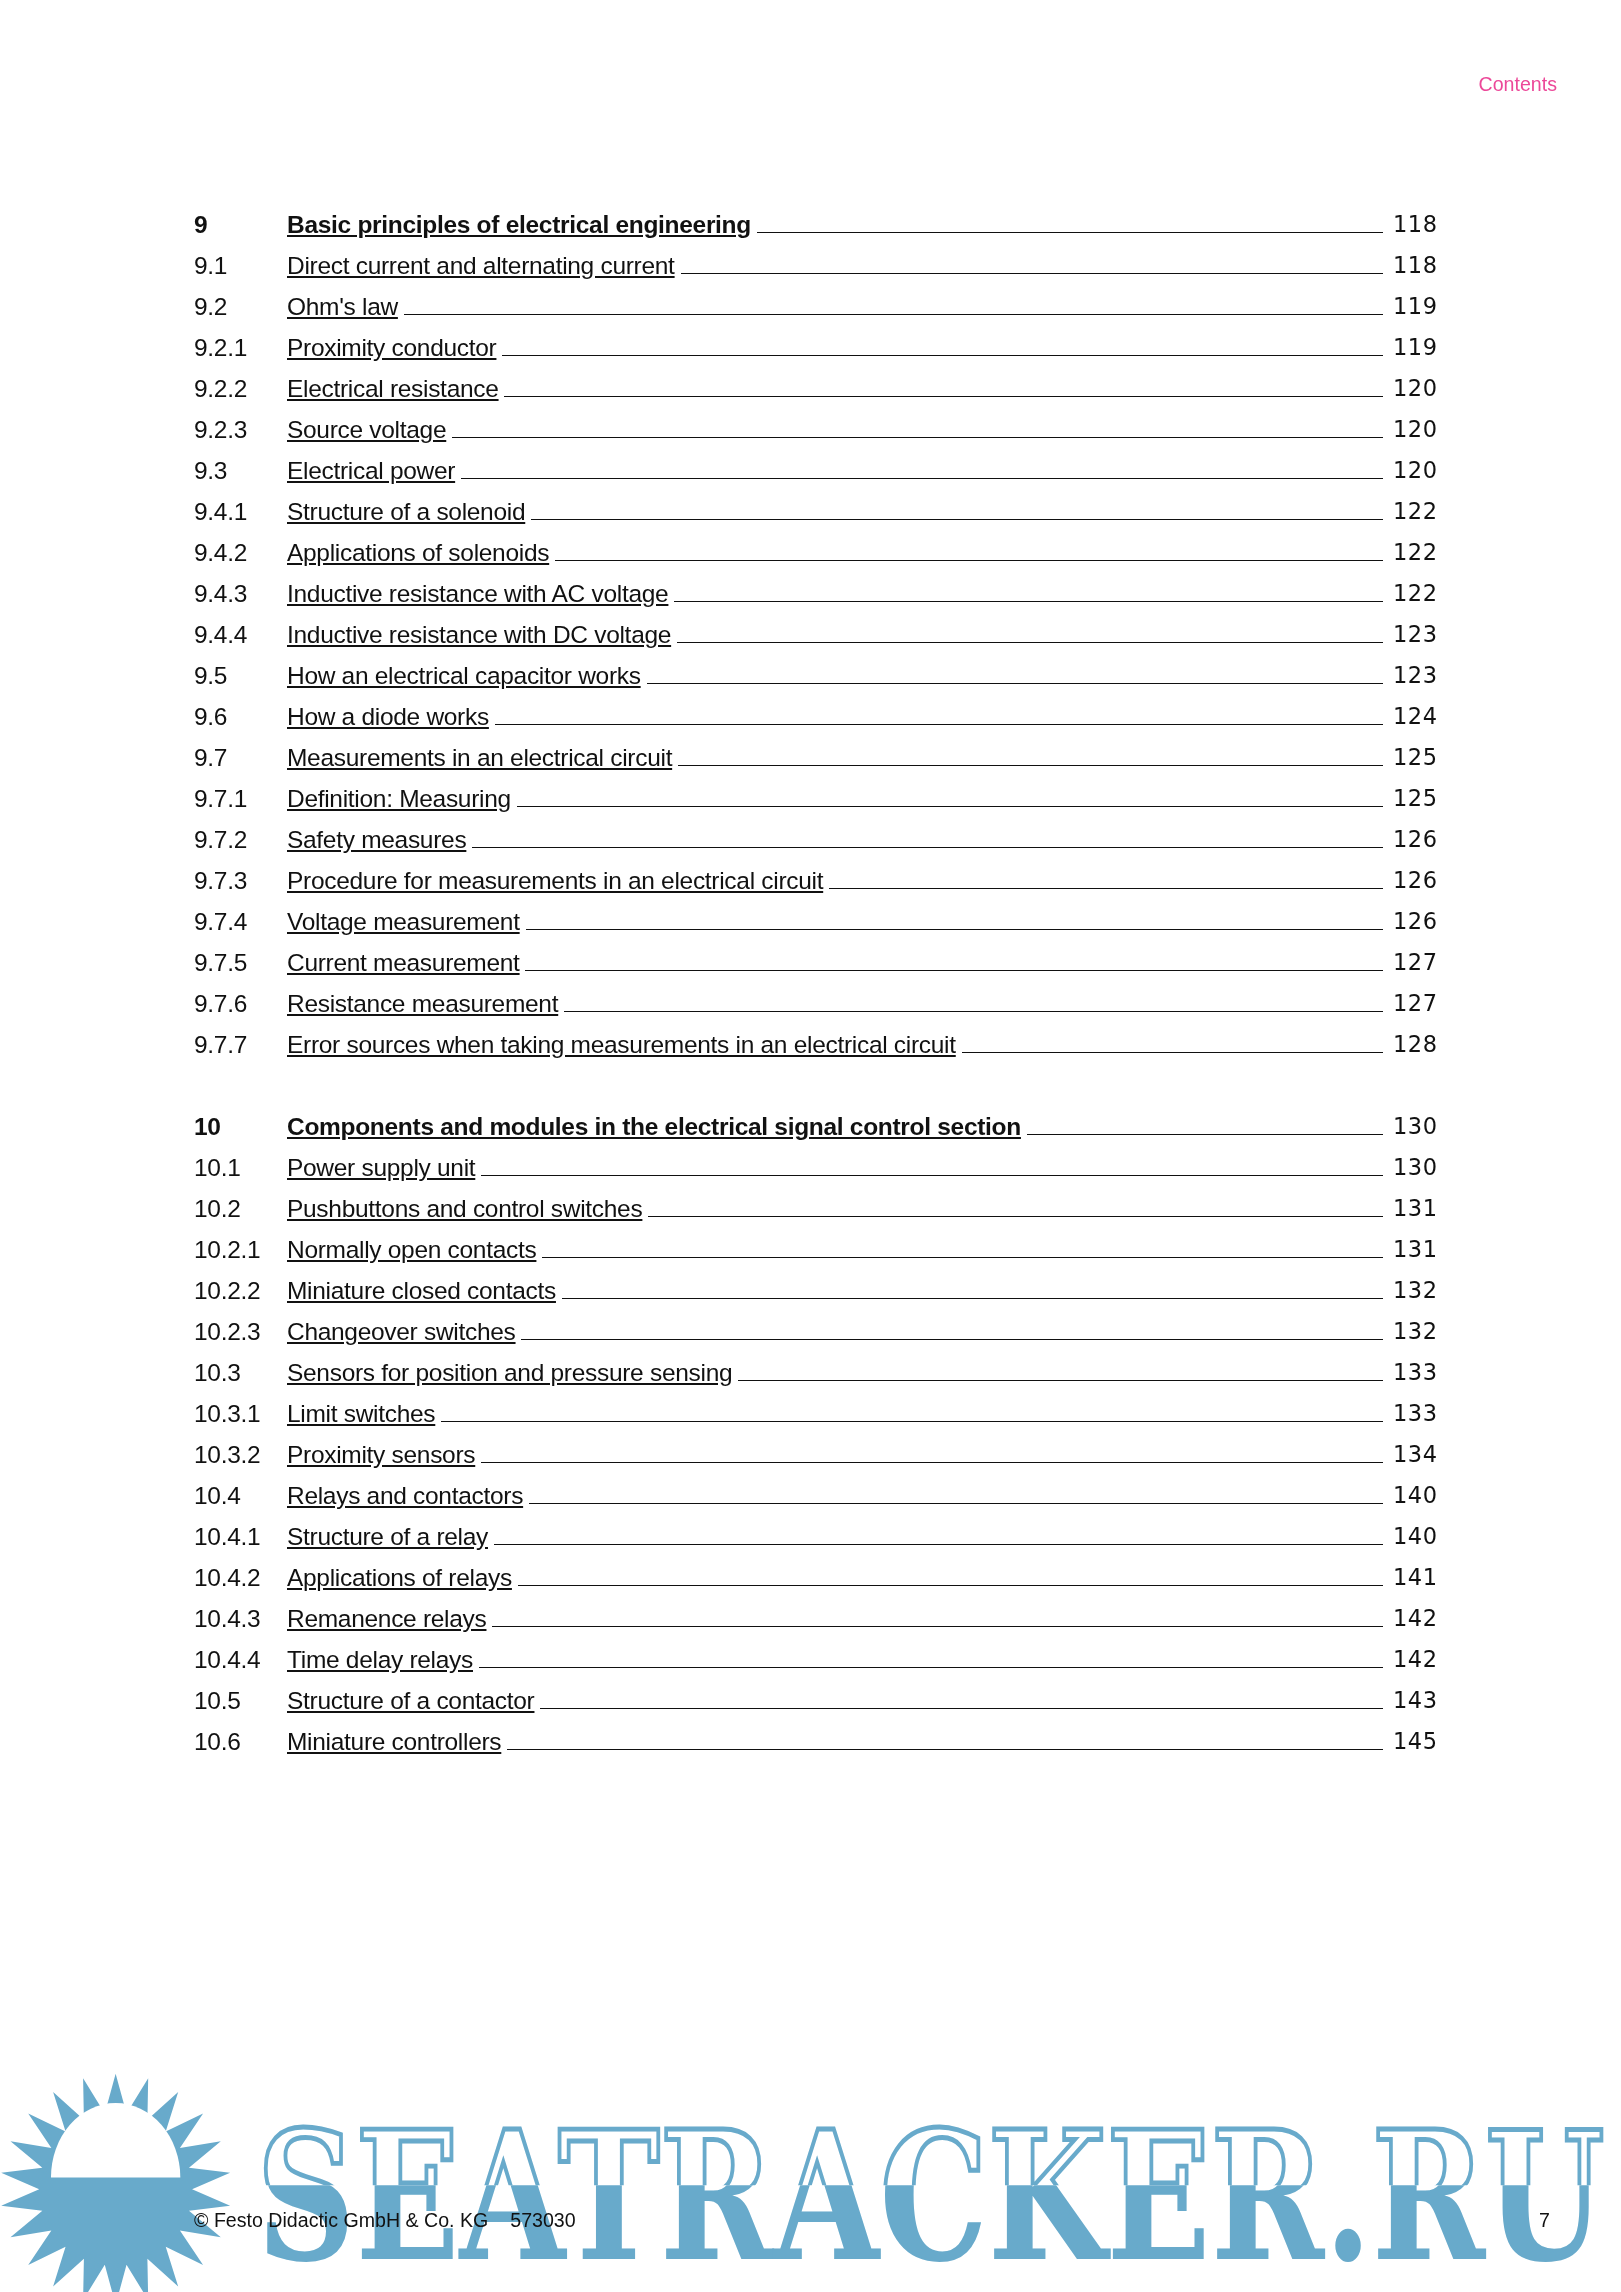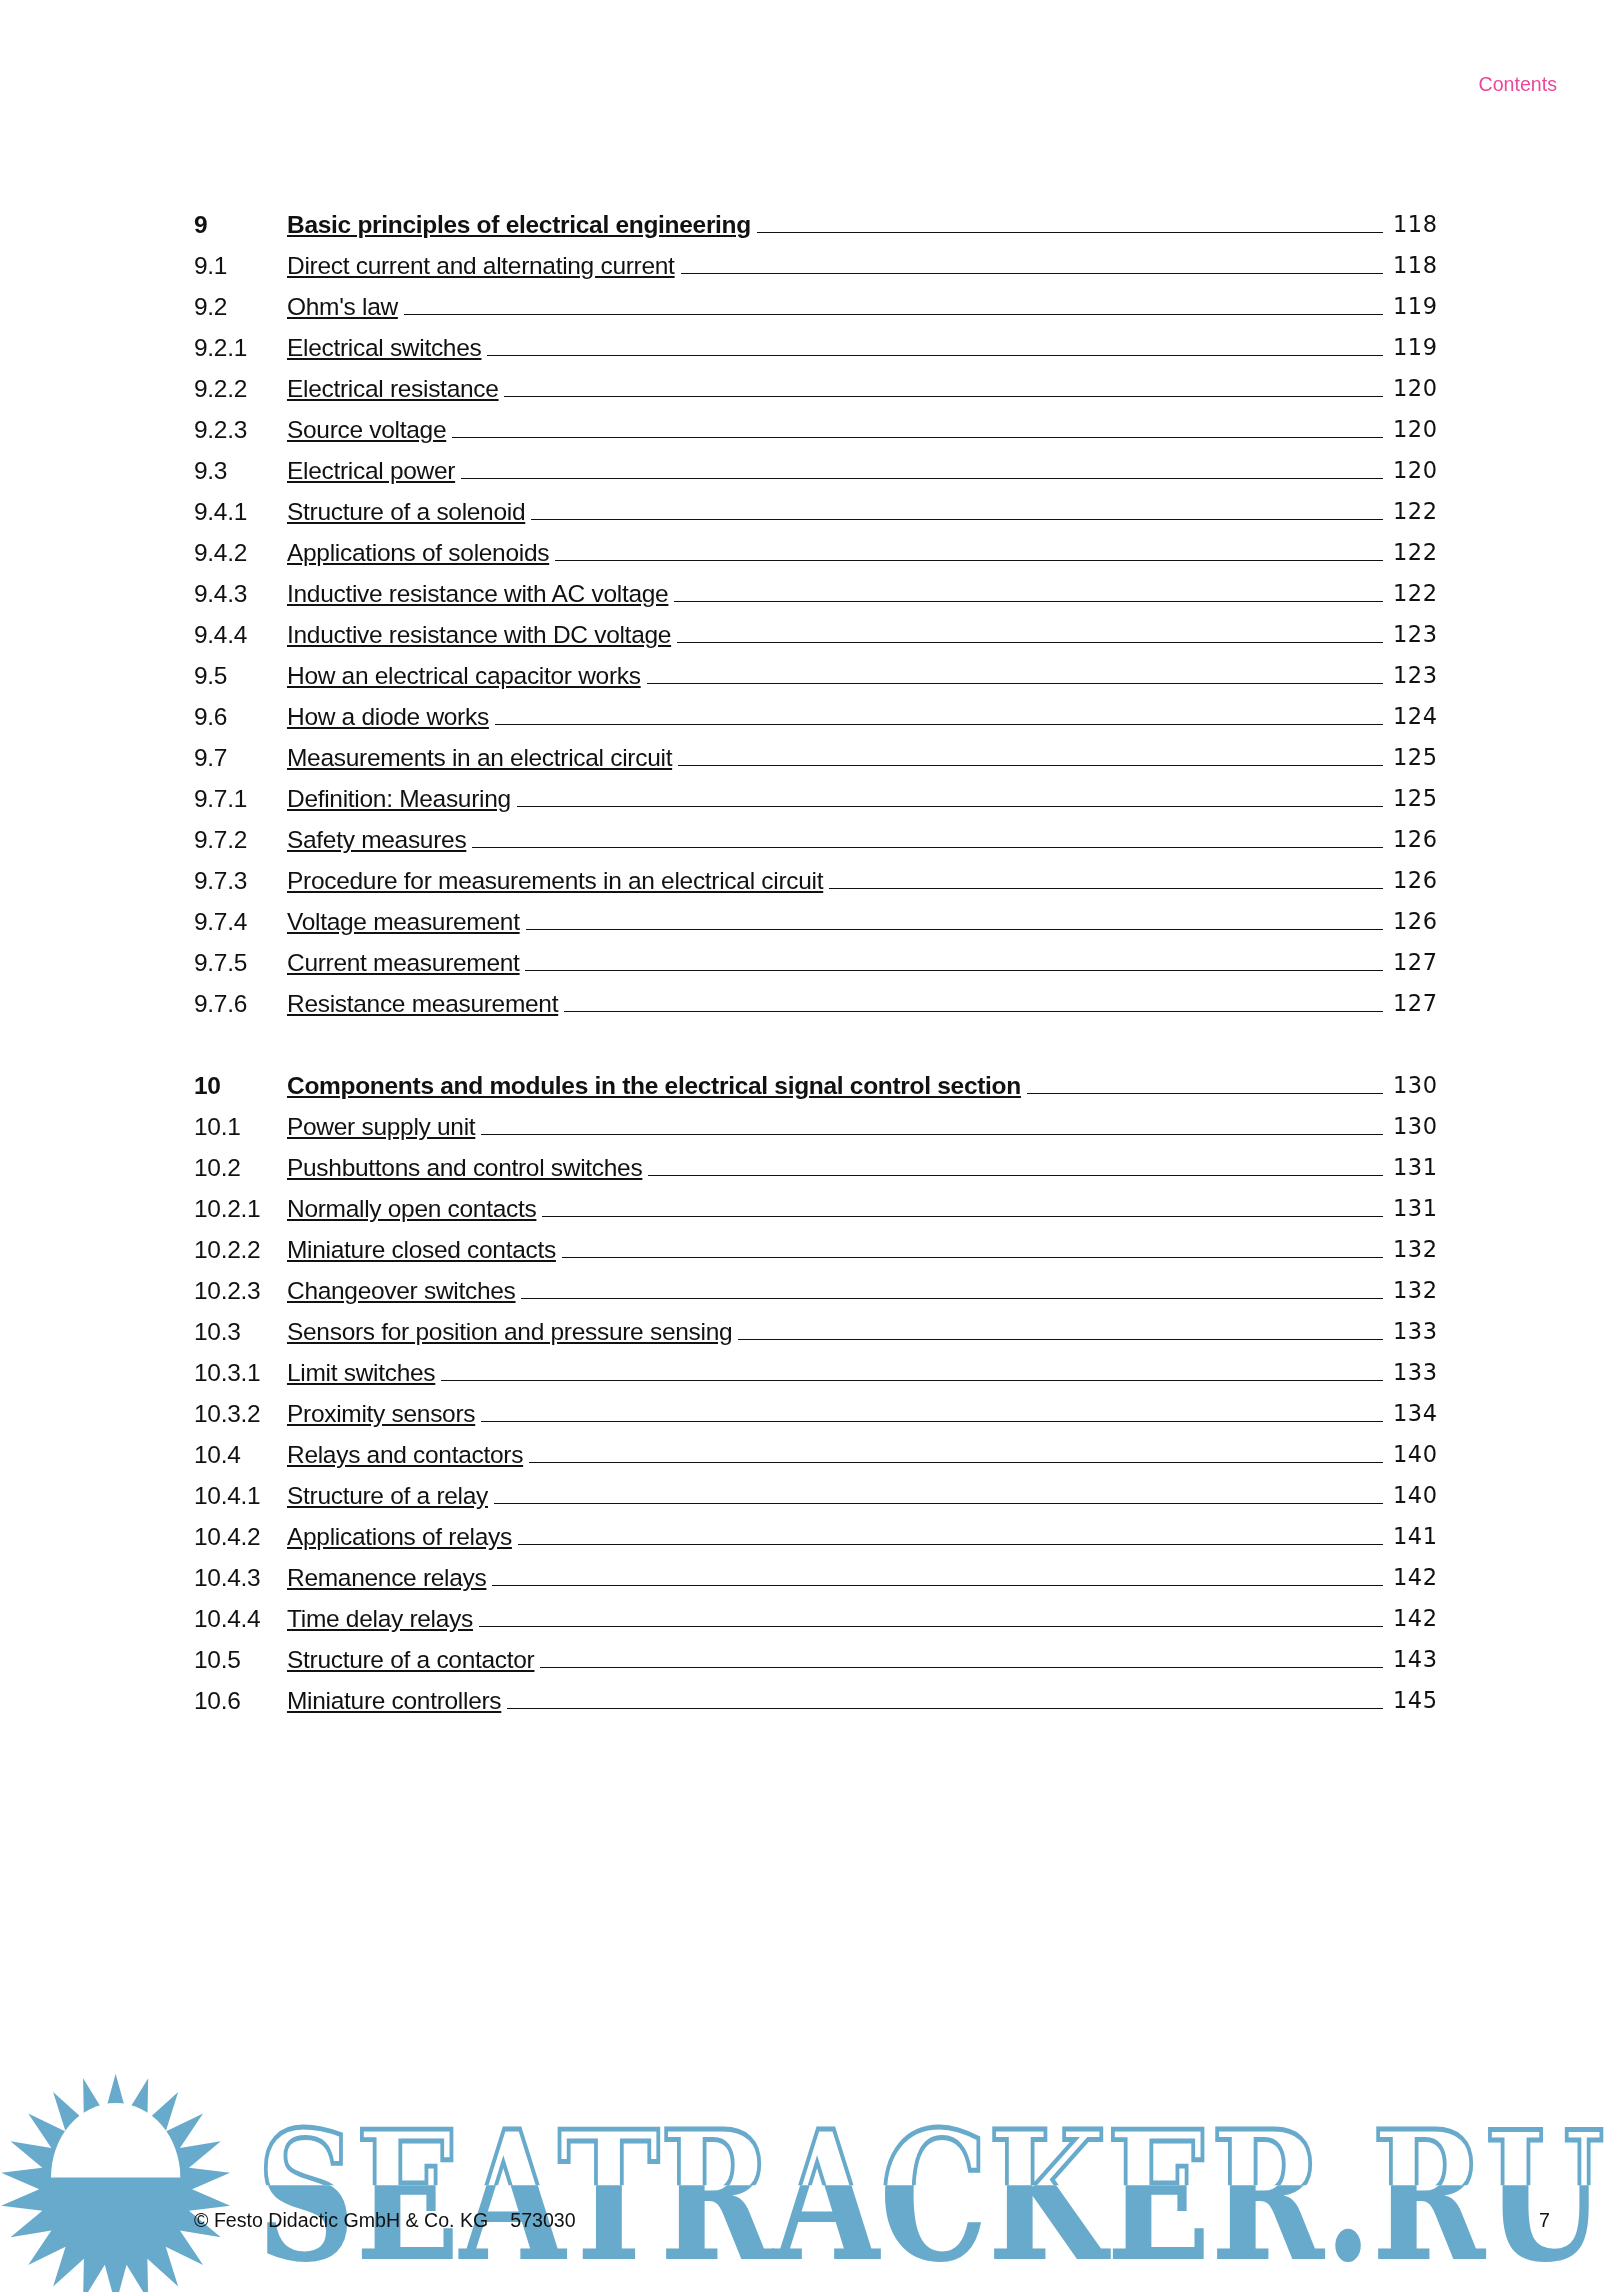"Electrical switches" span.title { text: Electrical switches -> Proximity conductor }
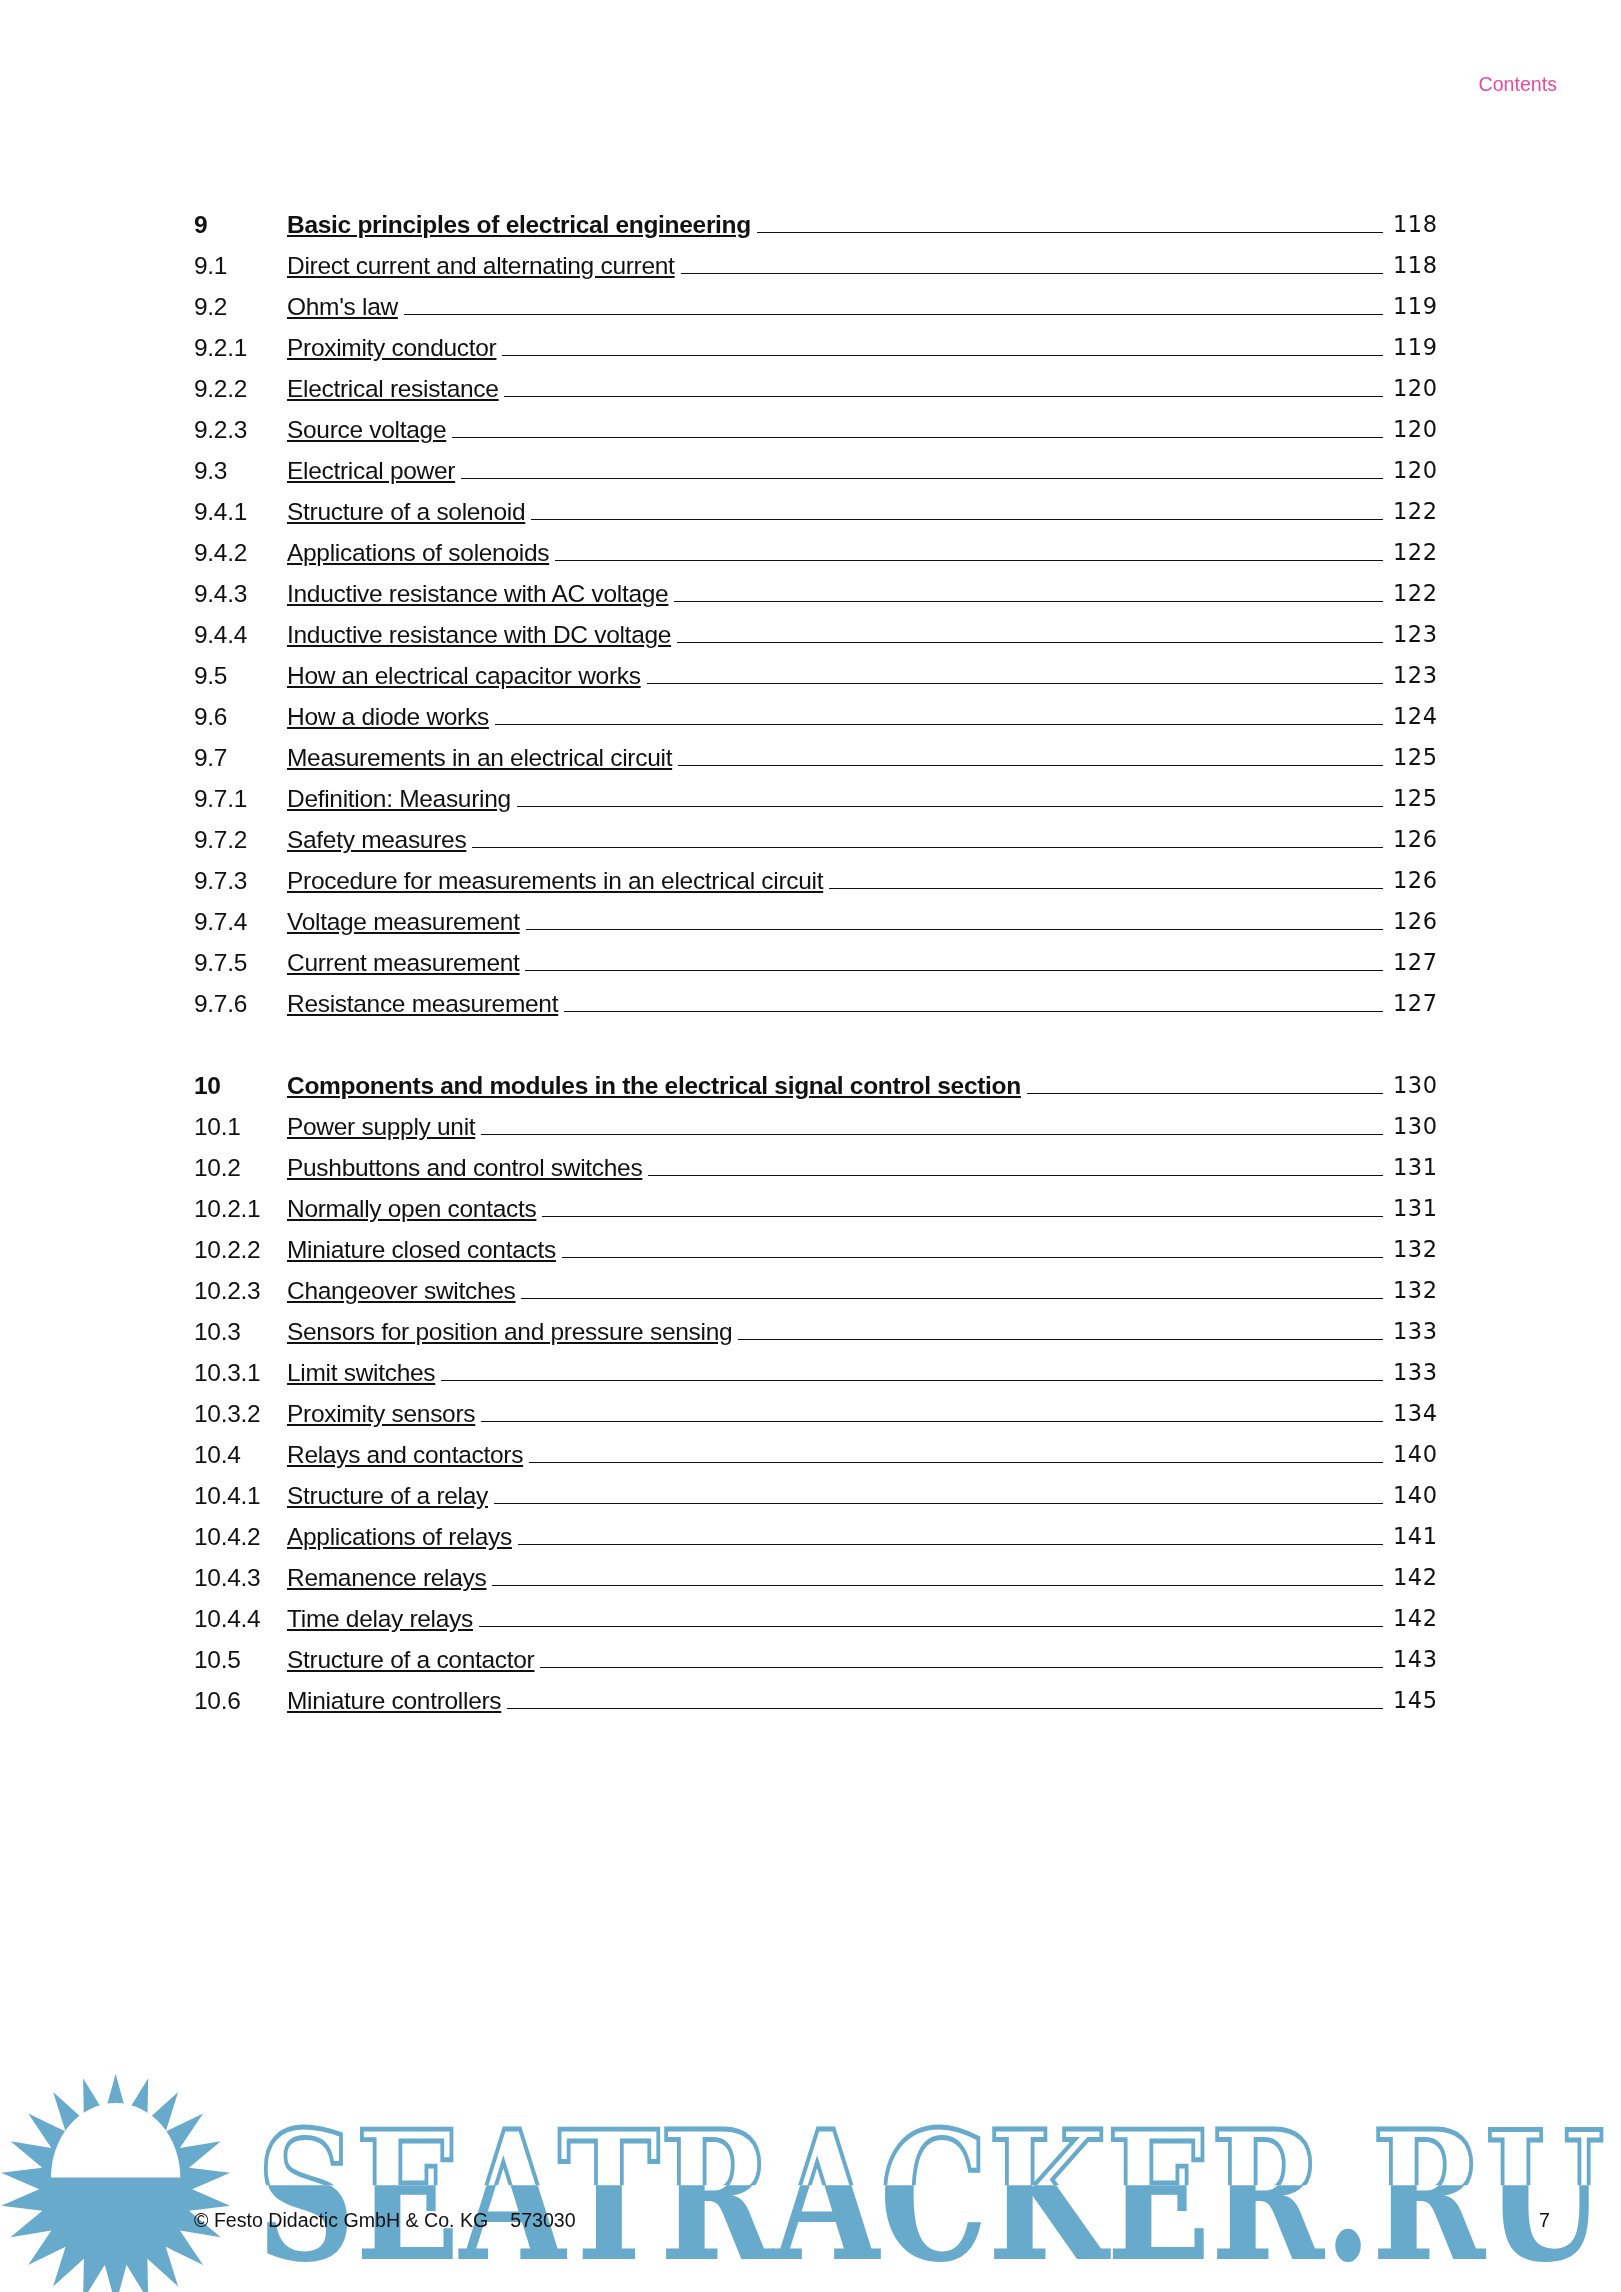"9.7.7" div.toc-row { html: none -> <div> <span>9.7.7</span> <span>Error sources when taking measurements in an electrical circuit</span> <span></span> <span>128</span> </div> }
